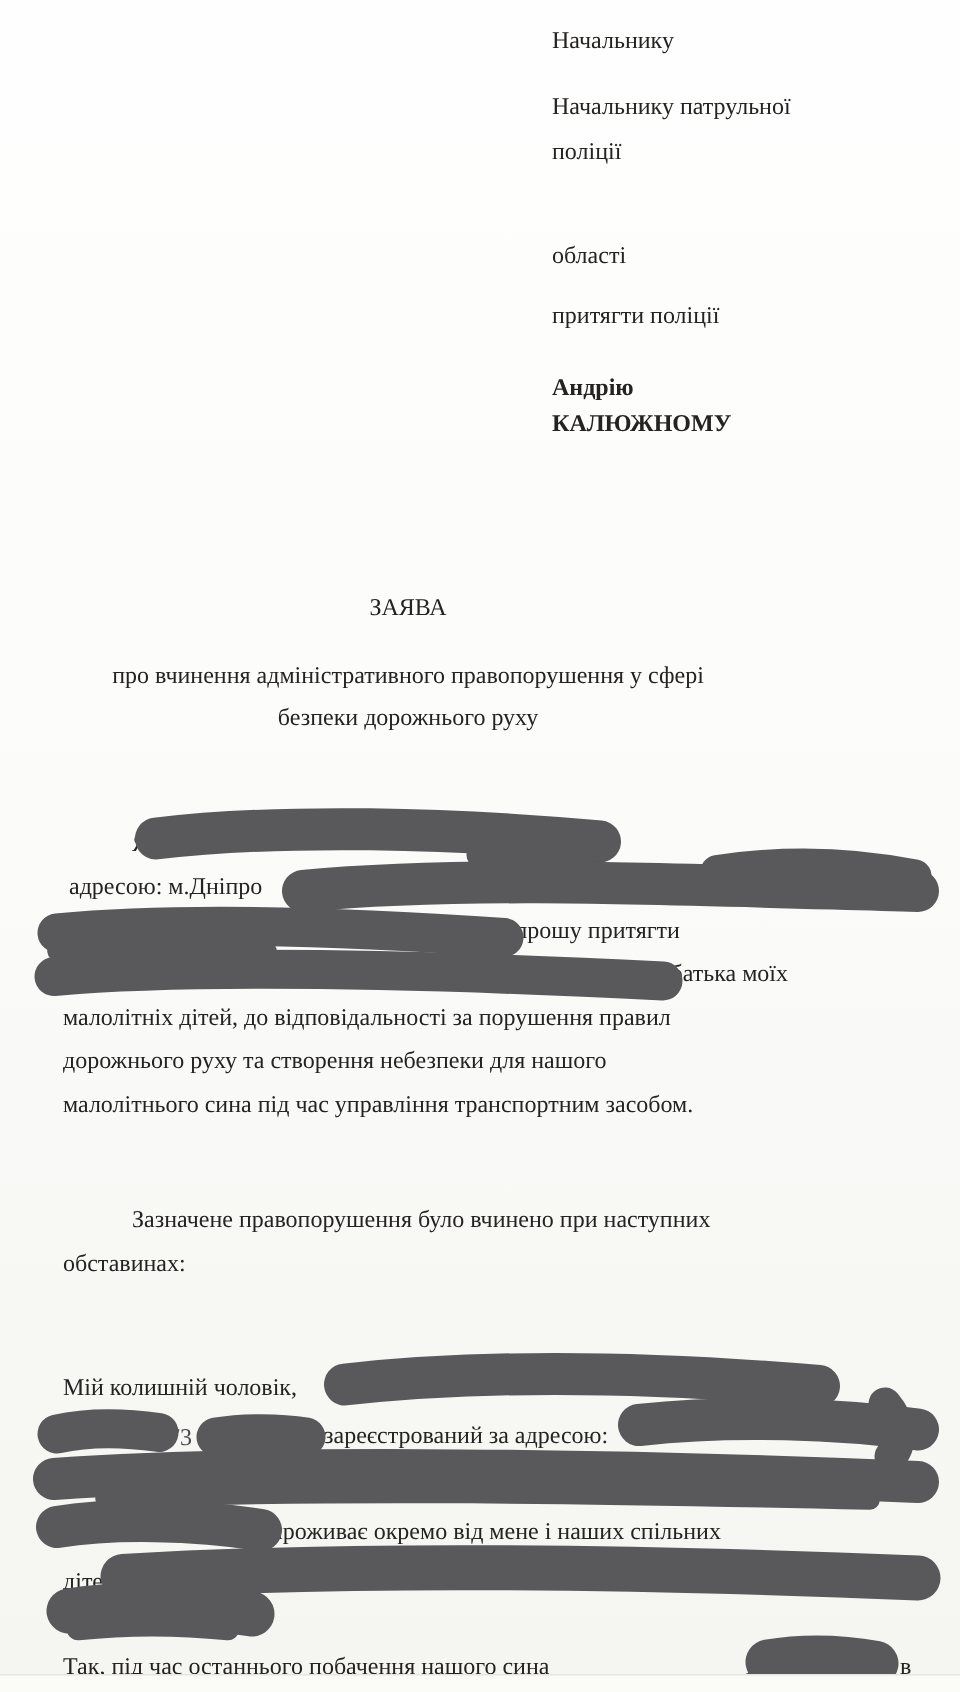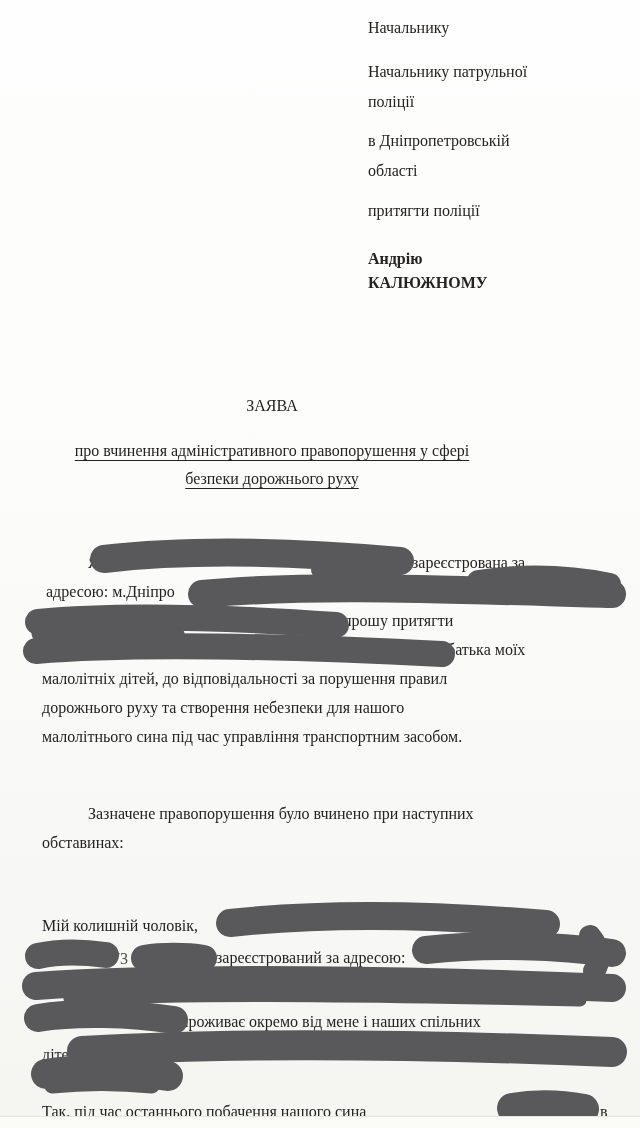"в Дніпропетровській" div.recipient-line { html: <div>в Дніпропетровській</div> -> none }
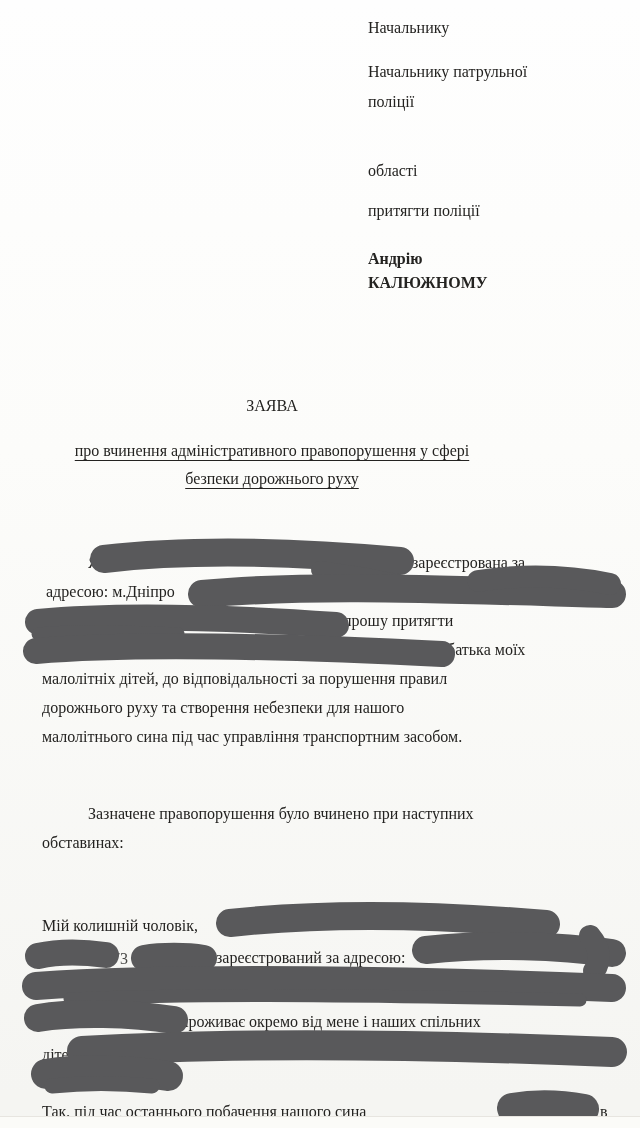"про вчинення адміністративного" .underlined { text-decoration: underline -> none }
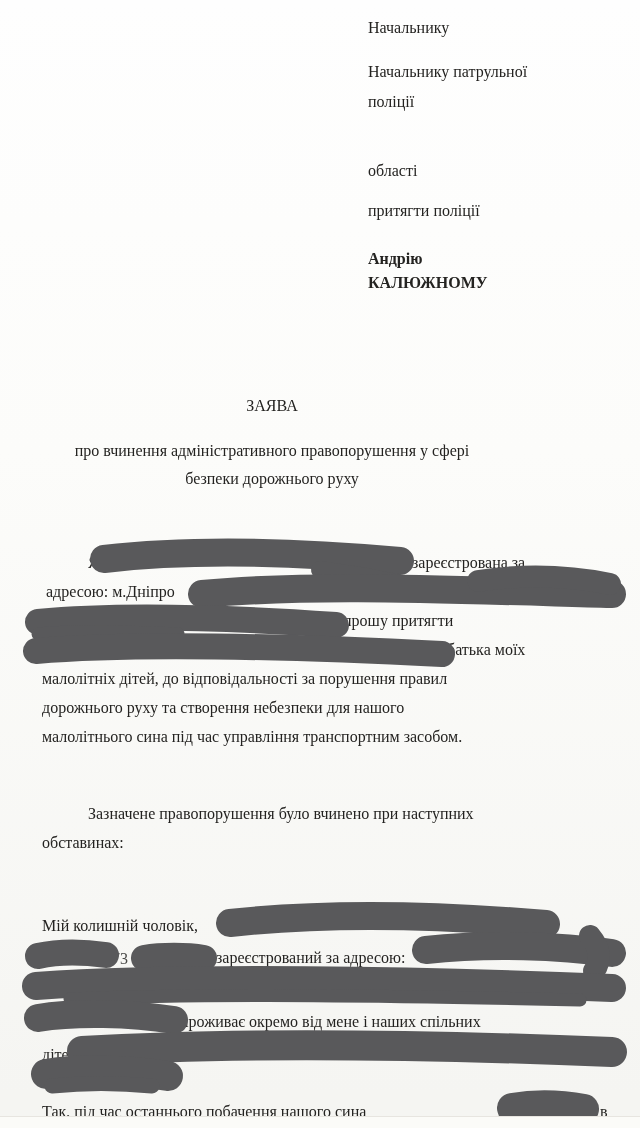"зареєстрована за" span.frag { html: <span>зареєстрована за</span> -> none }
